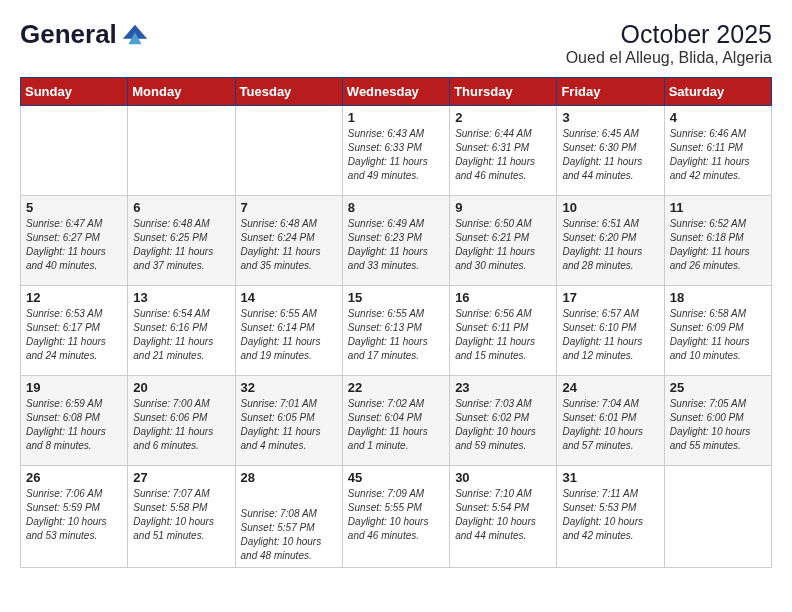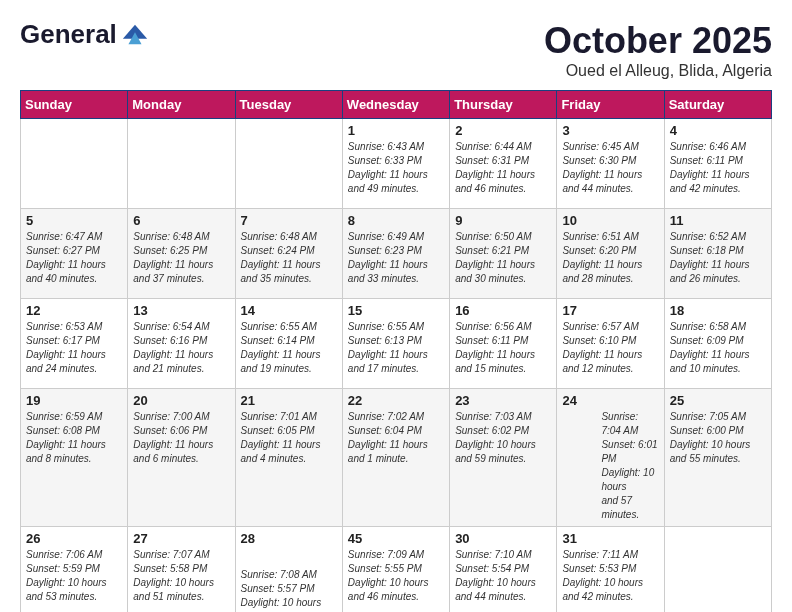"October 2025" .month-title { font-size: 36px -> 25px; font-weight: bold -> normal }
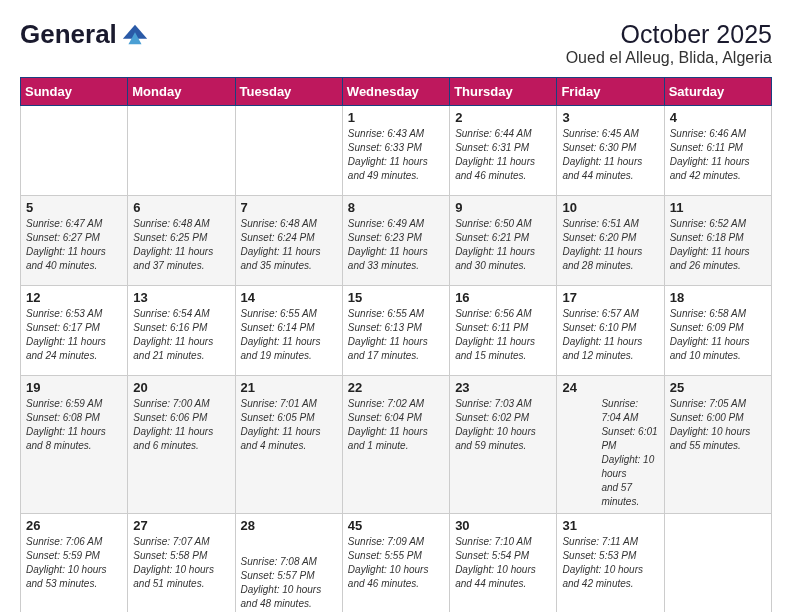"Sunday" .calendar thead tr th { background: #be185d -> #b91c1c }
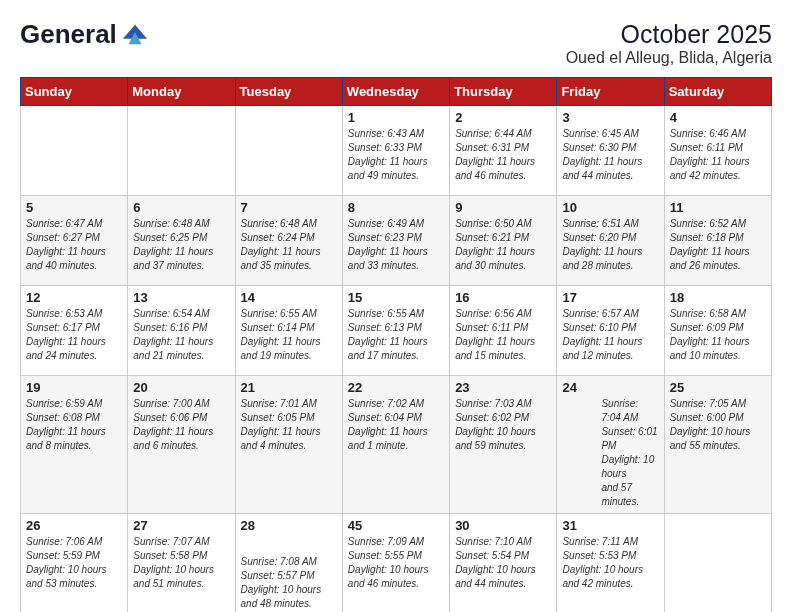"21" span.day-number { text: 21 -> 32 }
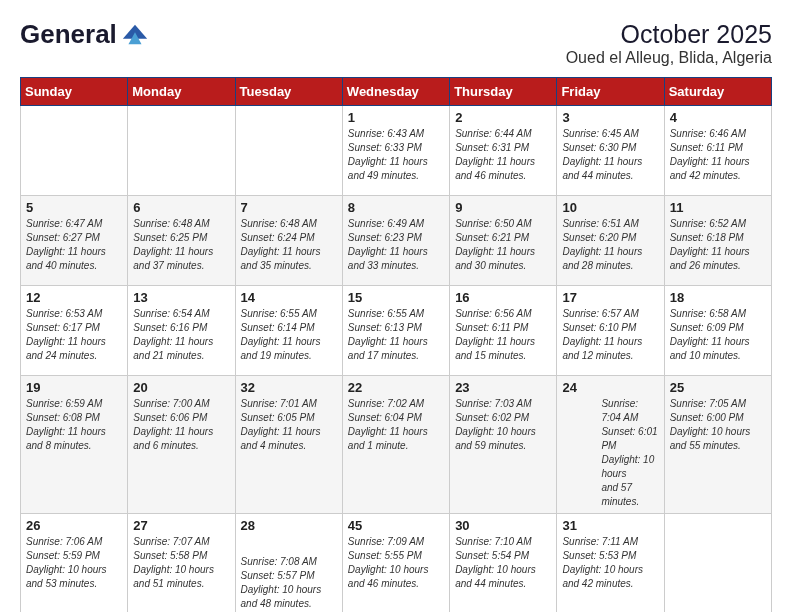"Sunrise: 7:04 AM" div.day-info { margin-left: 39px -> none }
